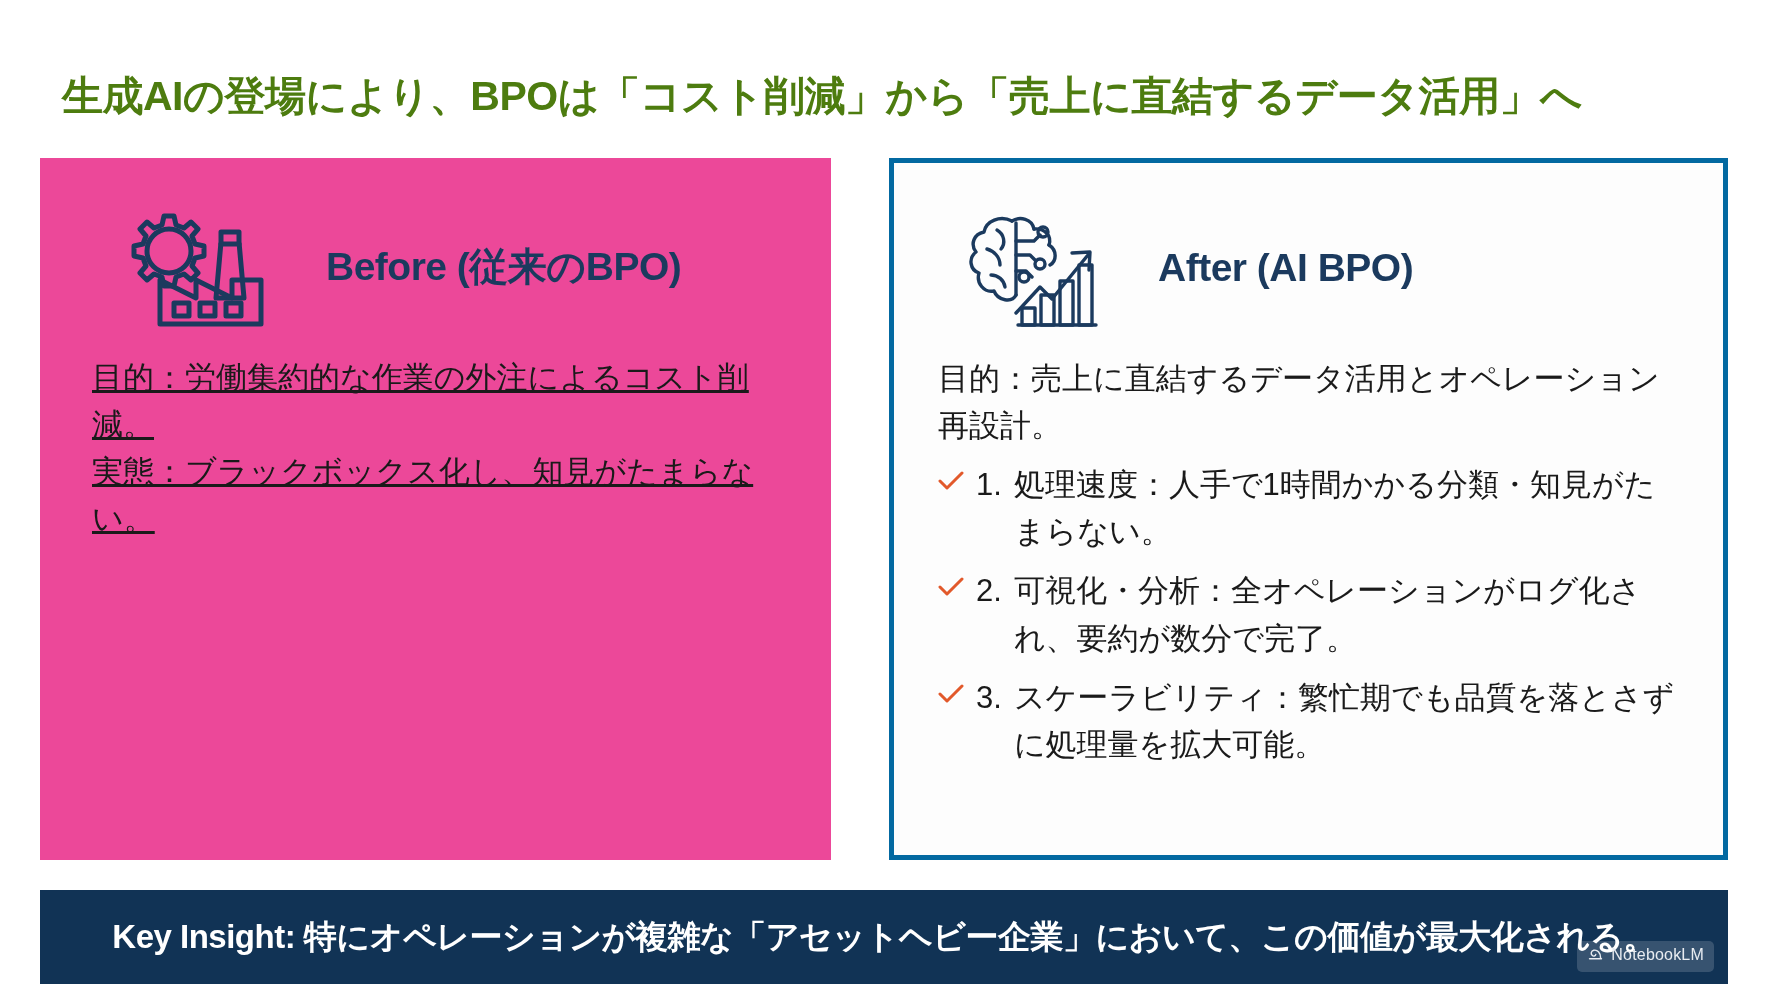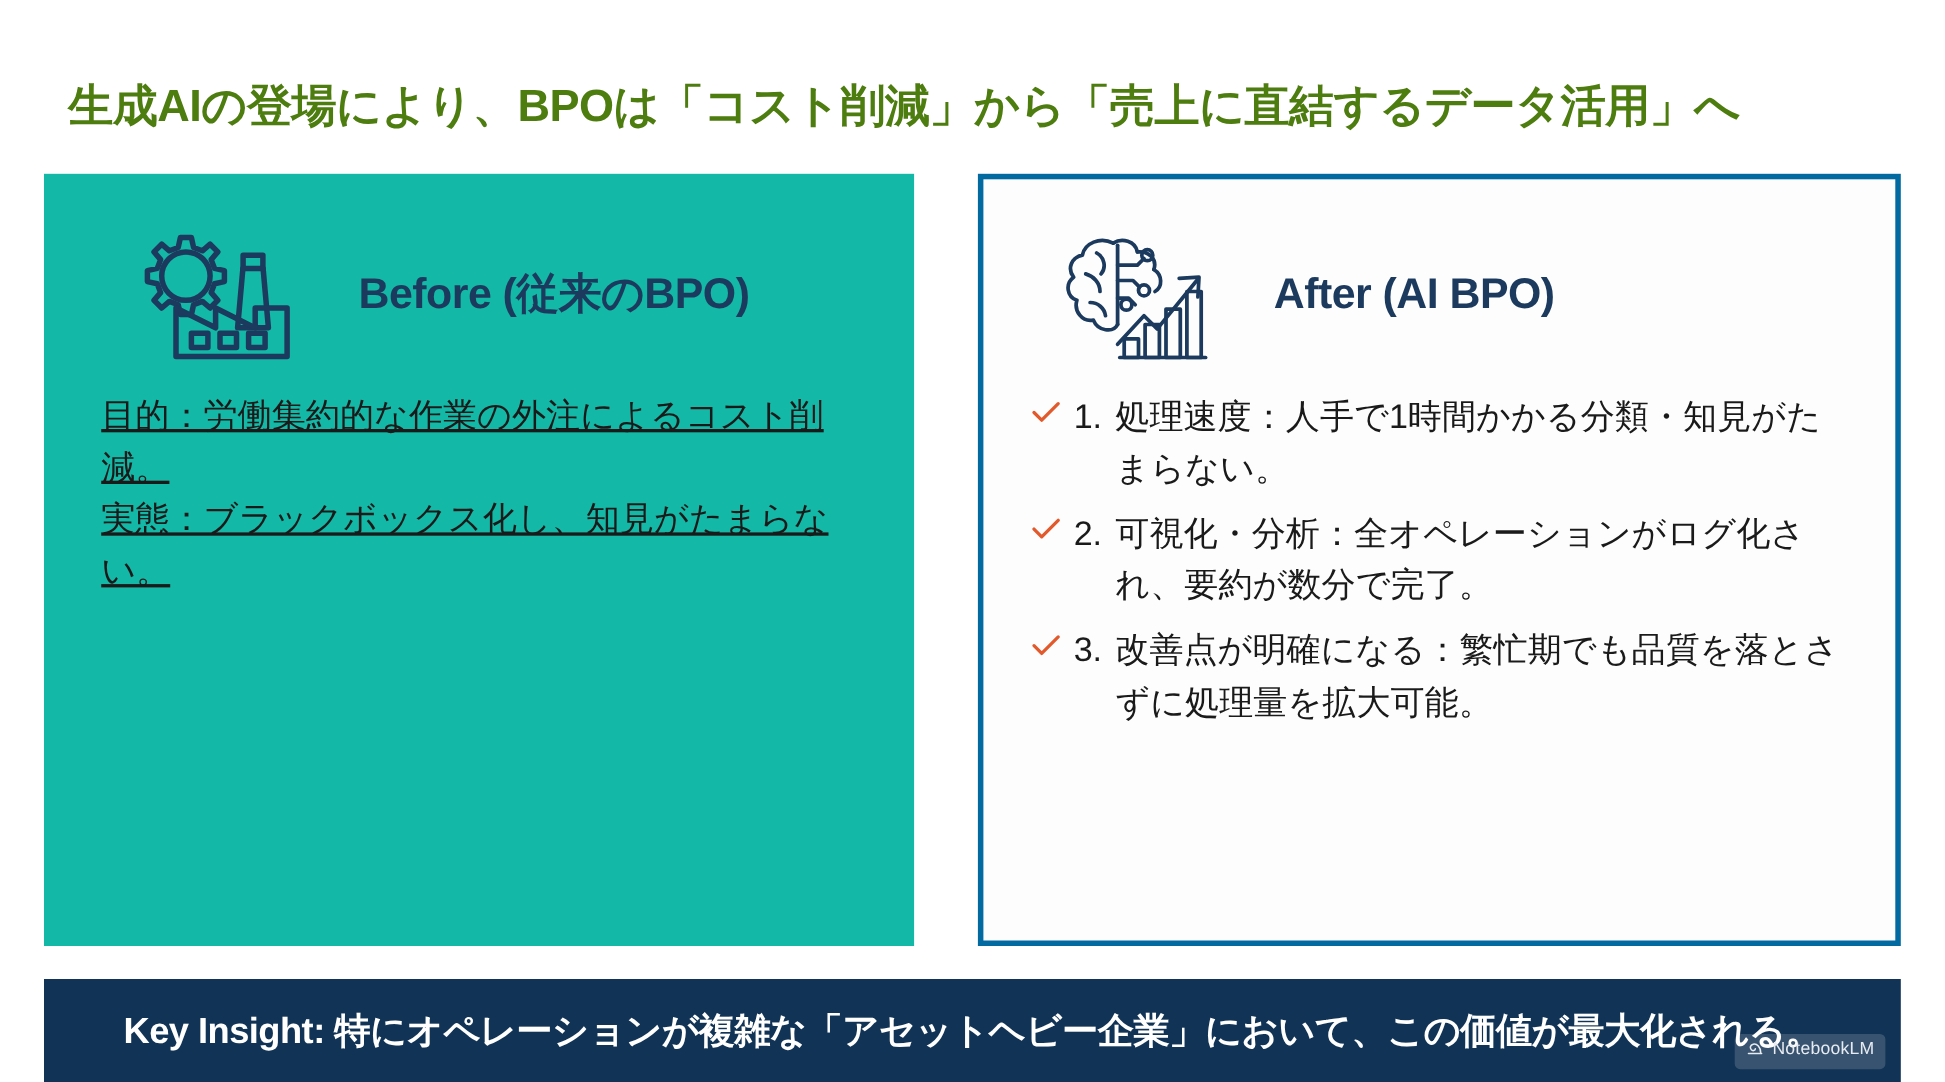"Before (従来のBPO)" .panel-before { background: #14b8a6 -> #ec4899 }
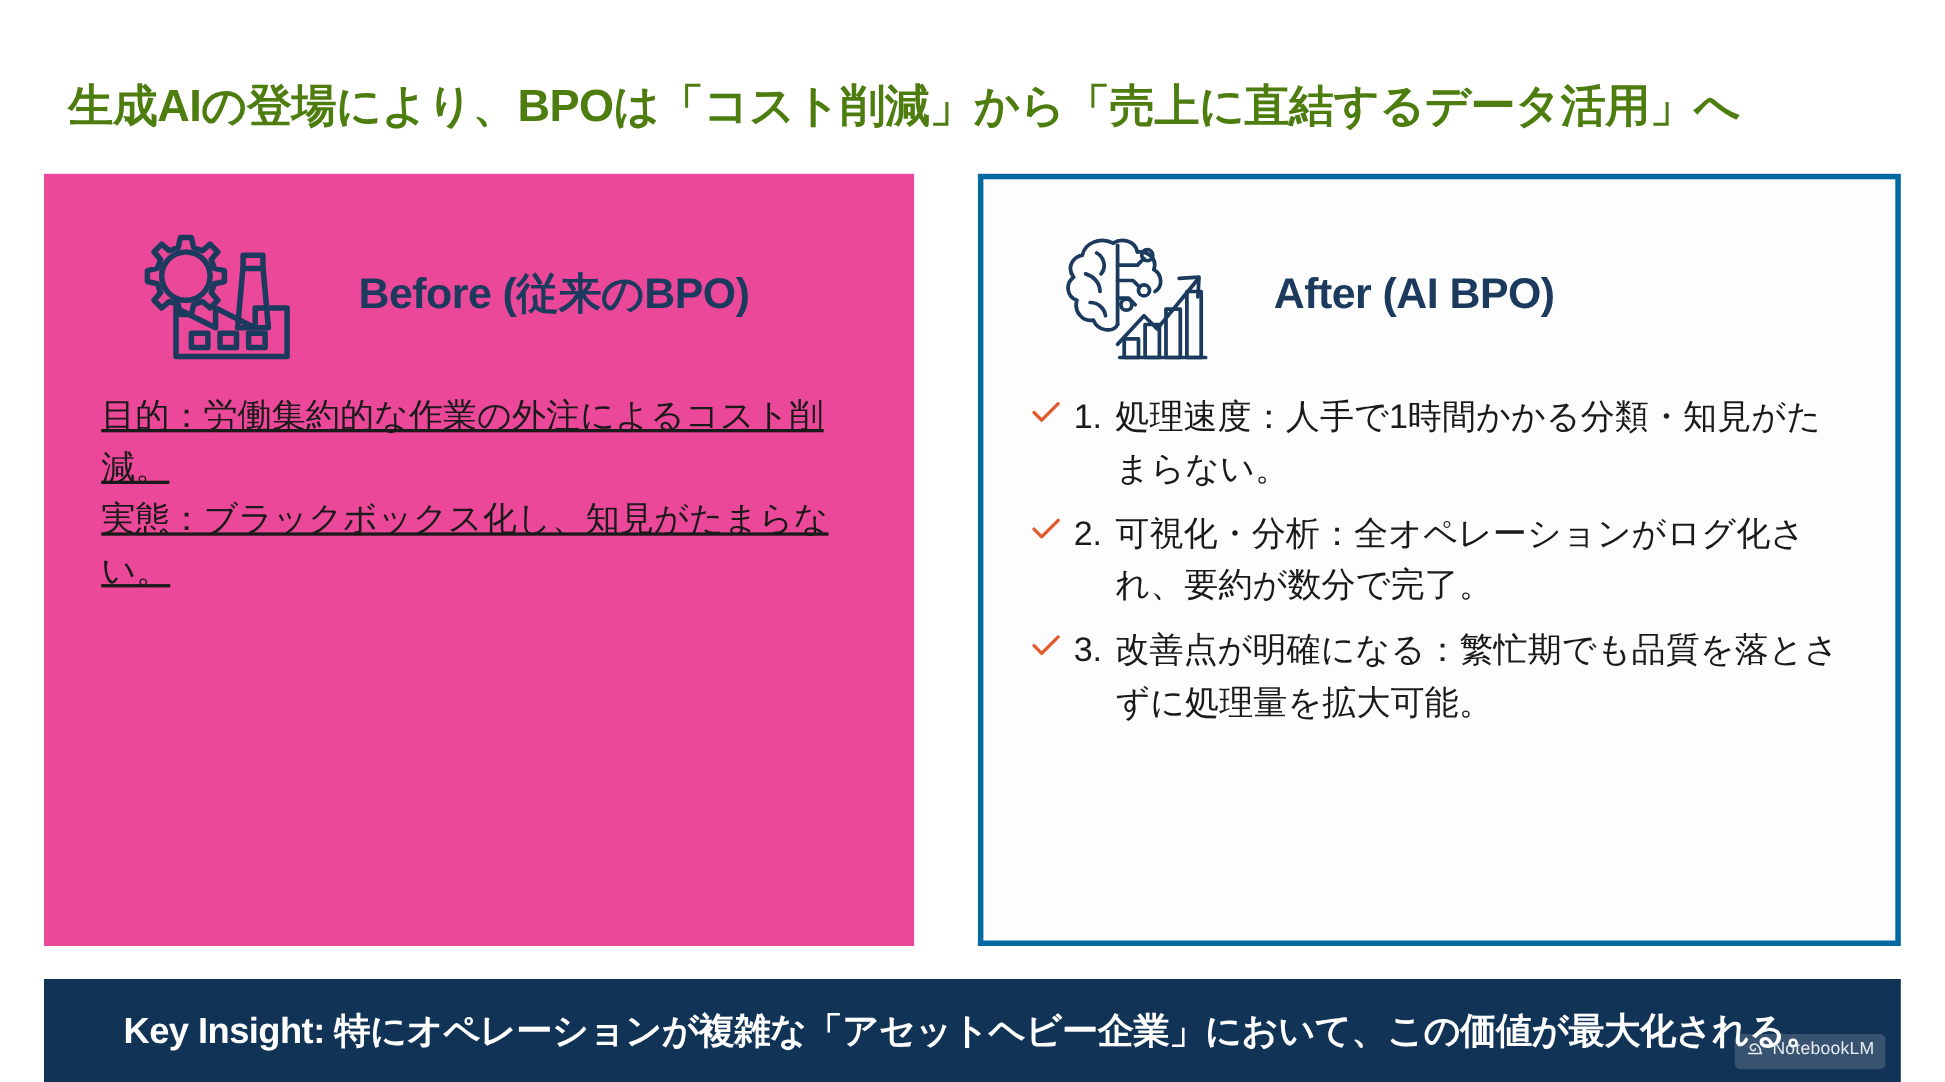"目的：売上に直結するデータ活用とオペレーション再設計。" p.body-line { html: none -> <p>目的：売上に直結するデータ活用とオペレーション再設計。</p> }
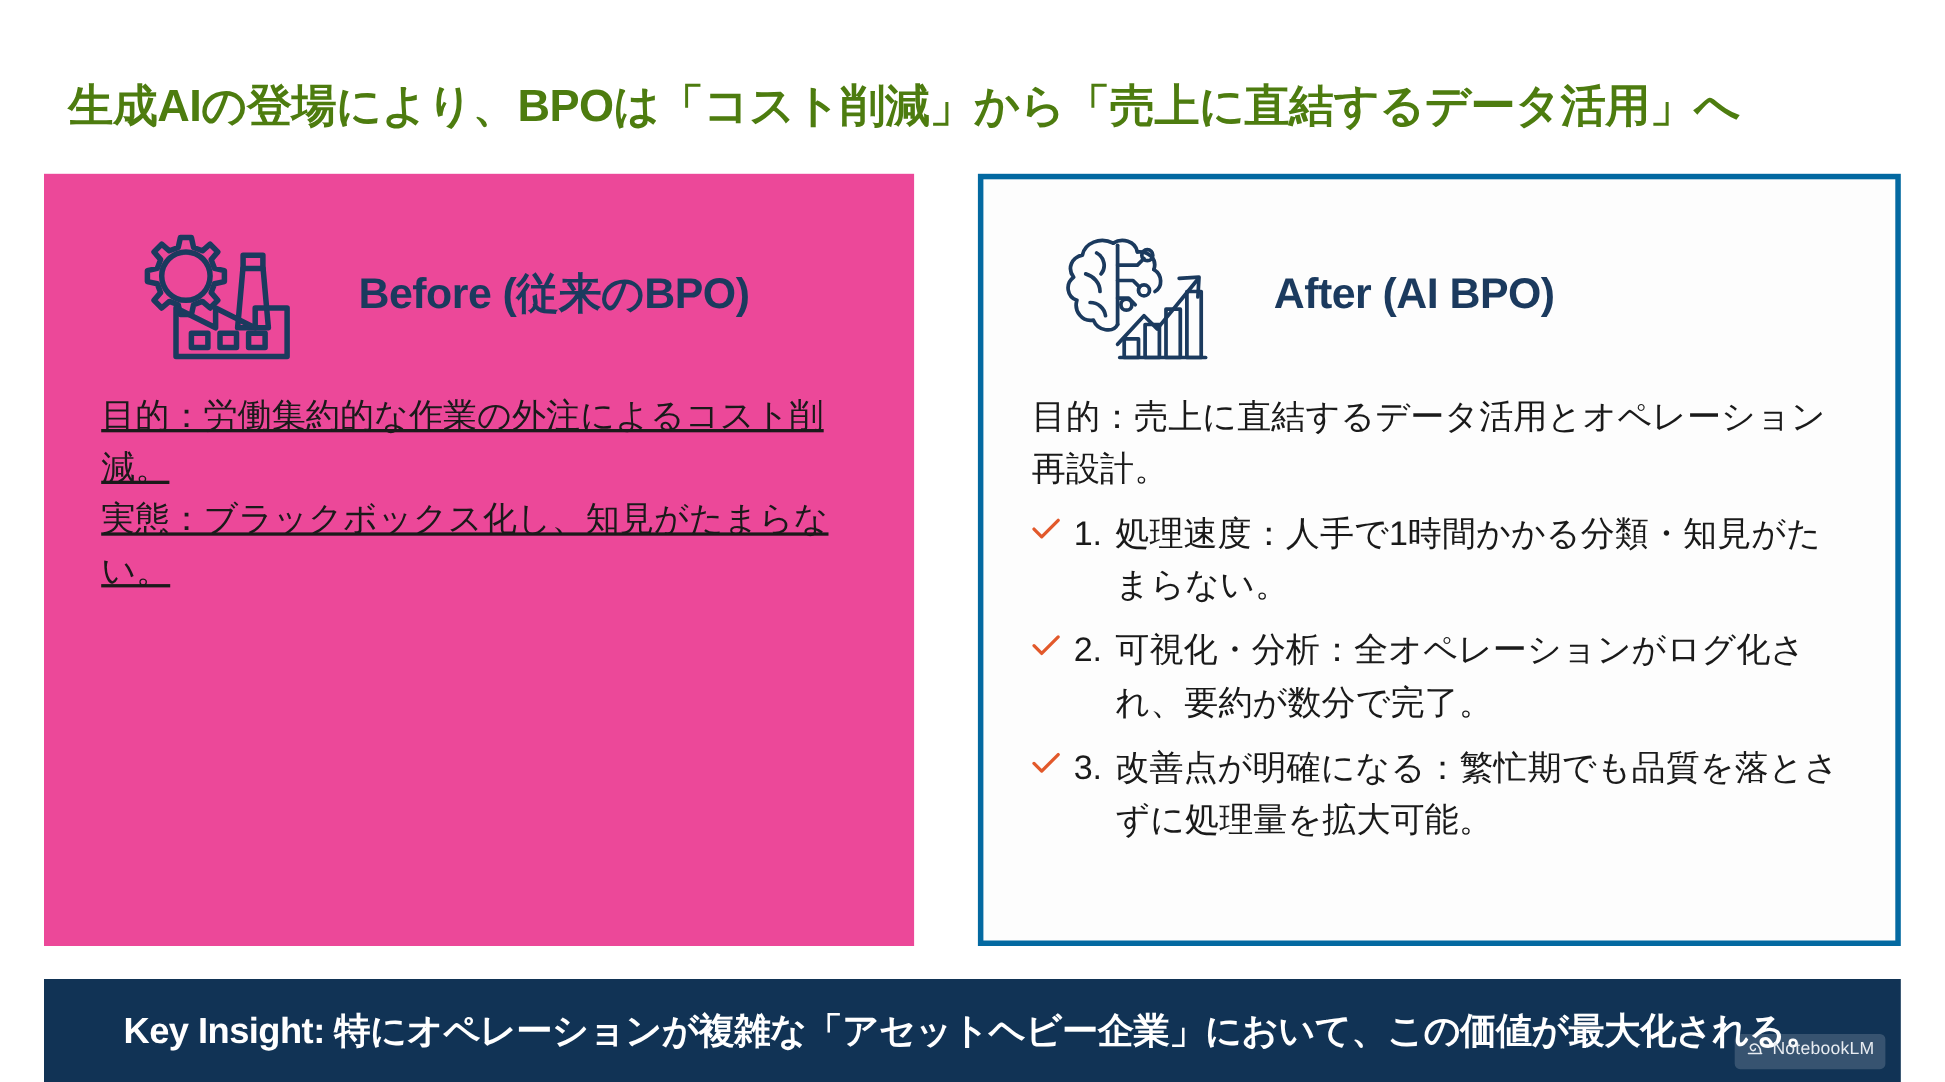"改善点が明確になる：繁忙期でも品質を落とさずに処理量を拡大可能。" span.check-text { text: 改善点が明確になる -> スケーラビリティ }
